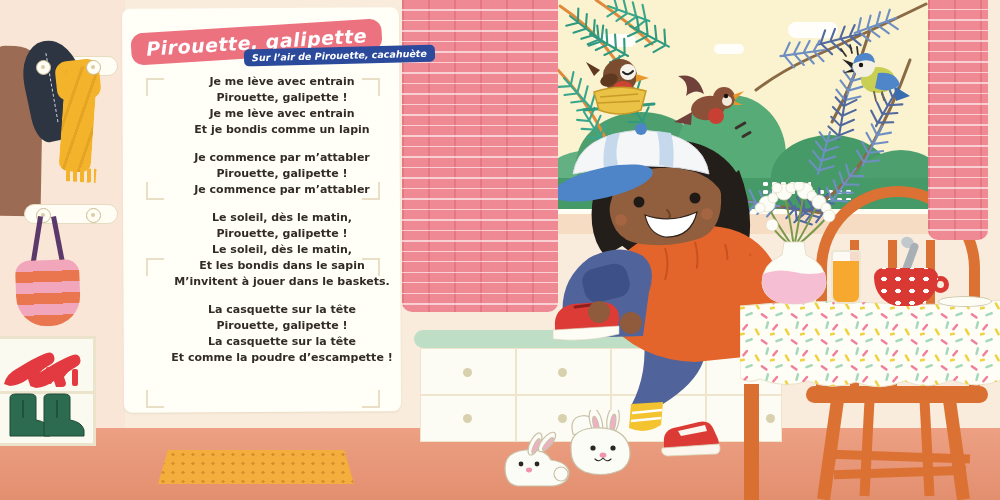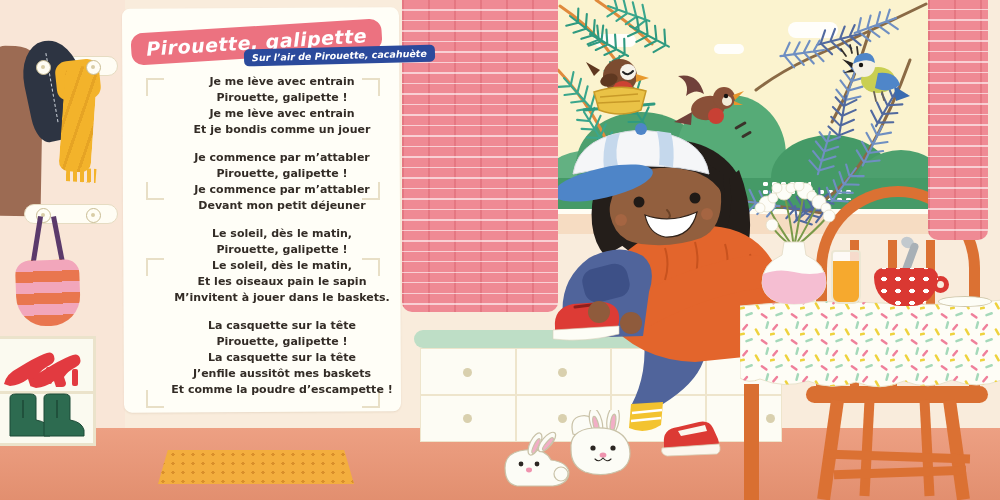"Et je bondis comme un" div.line { text: jouer -> lapin }
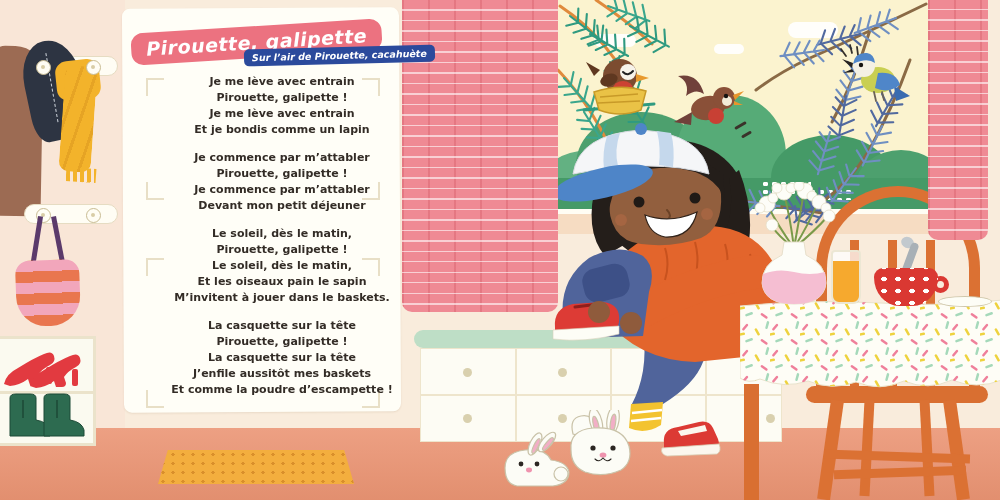"Devant mon petit déjeuner" div.line { html: <div>Devant mon petit déjeuner</div> -> none }
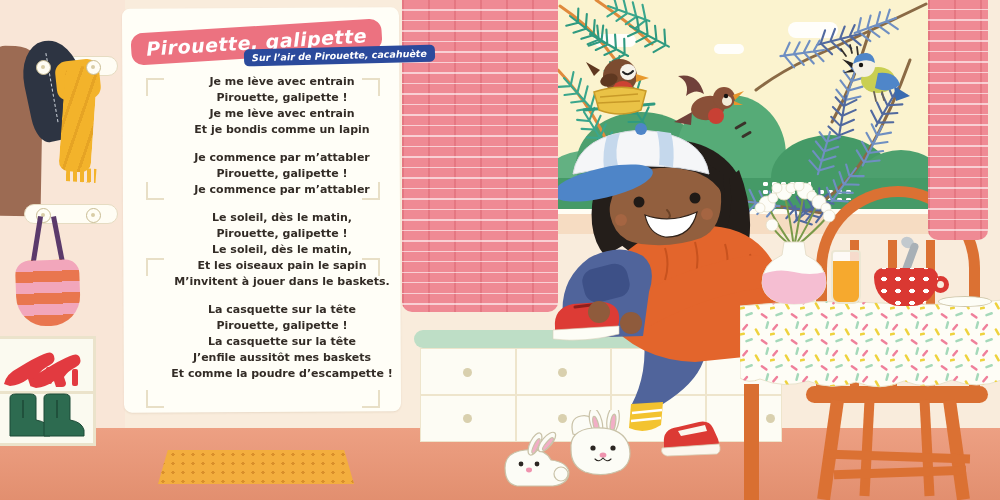"Et les oiseaux pain le" div.line { text: oiseaux pain -> bondis dans }
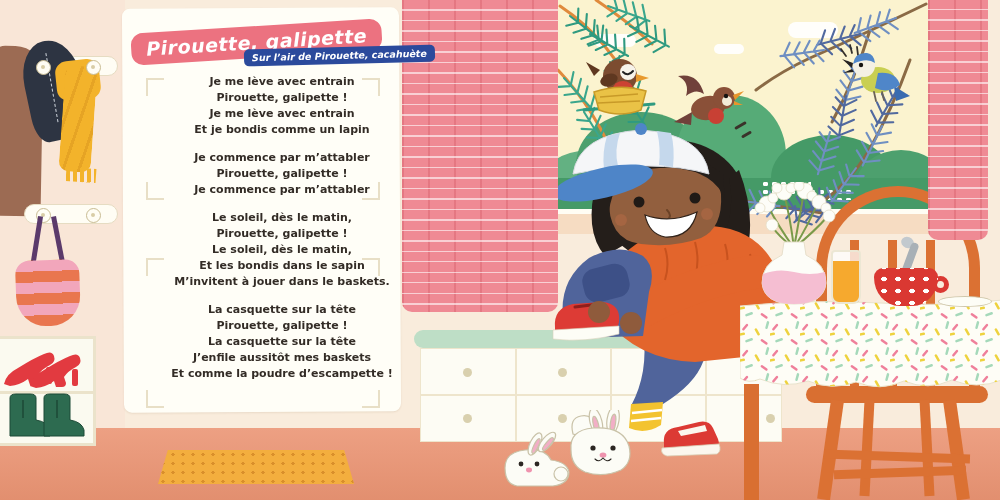"J’enfile aussitôt mes baskets" div.line { html: <div>J’enfile aussitôt mes baskets</div> -> none }
